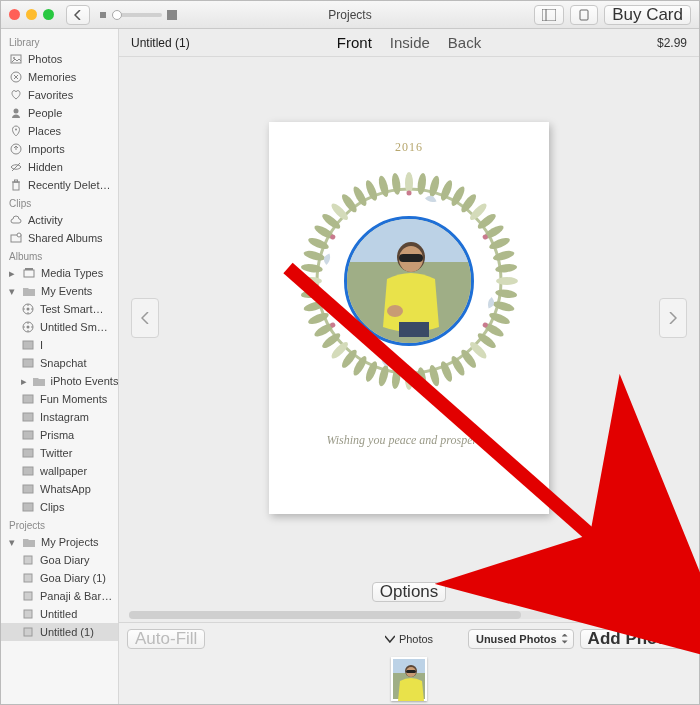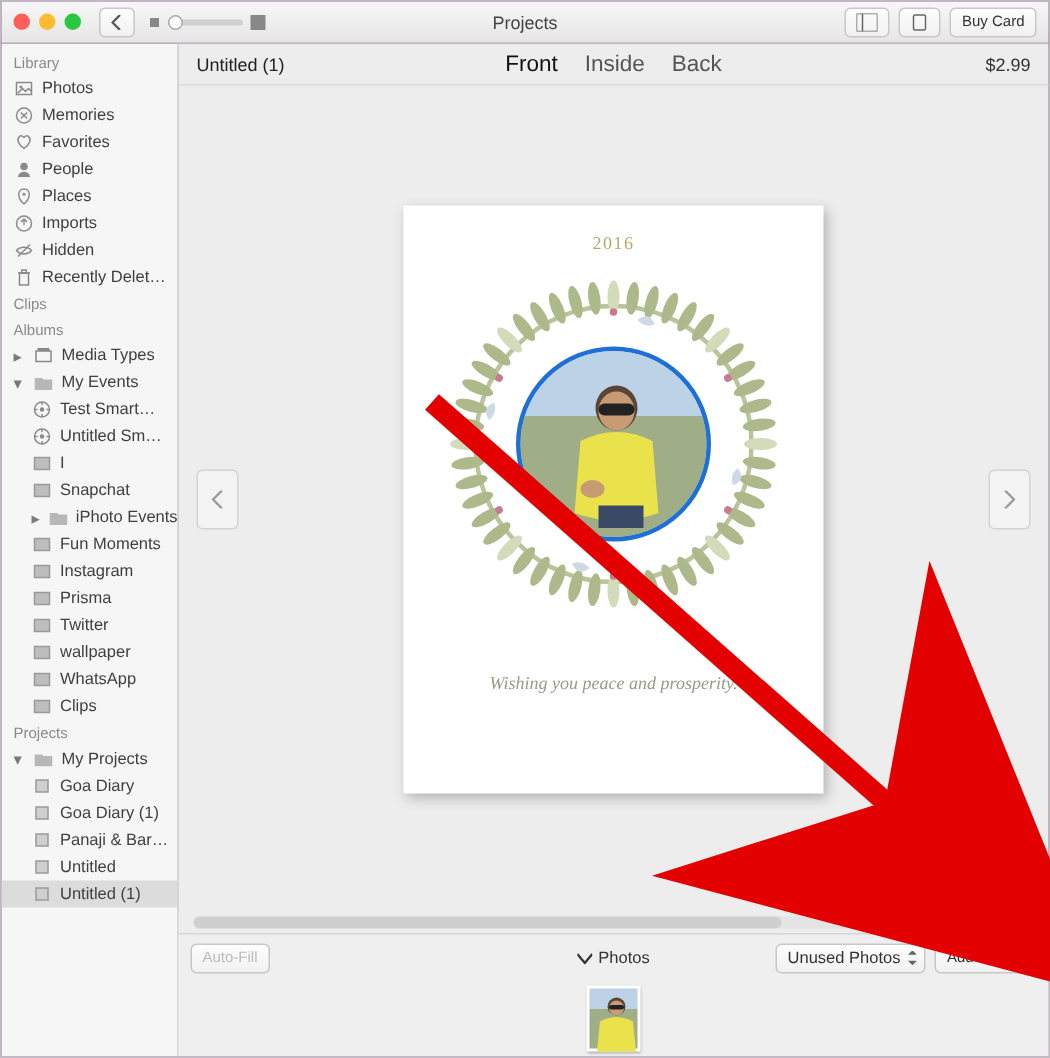"Projects" .window { background: #701a75 -> #6d28d9 }
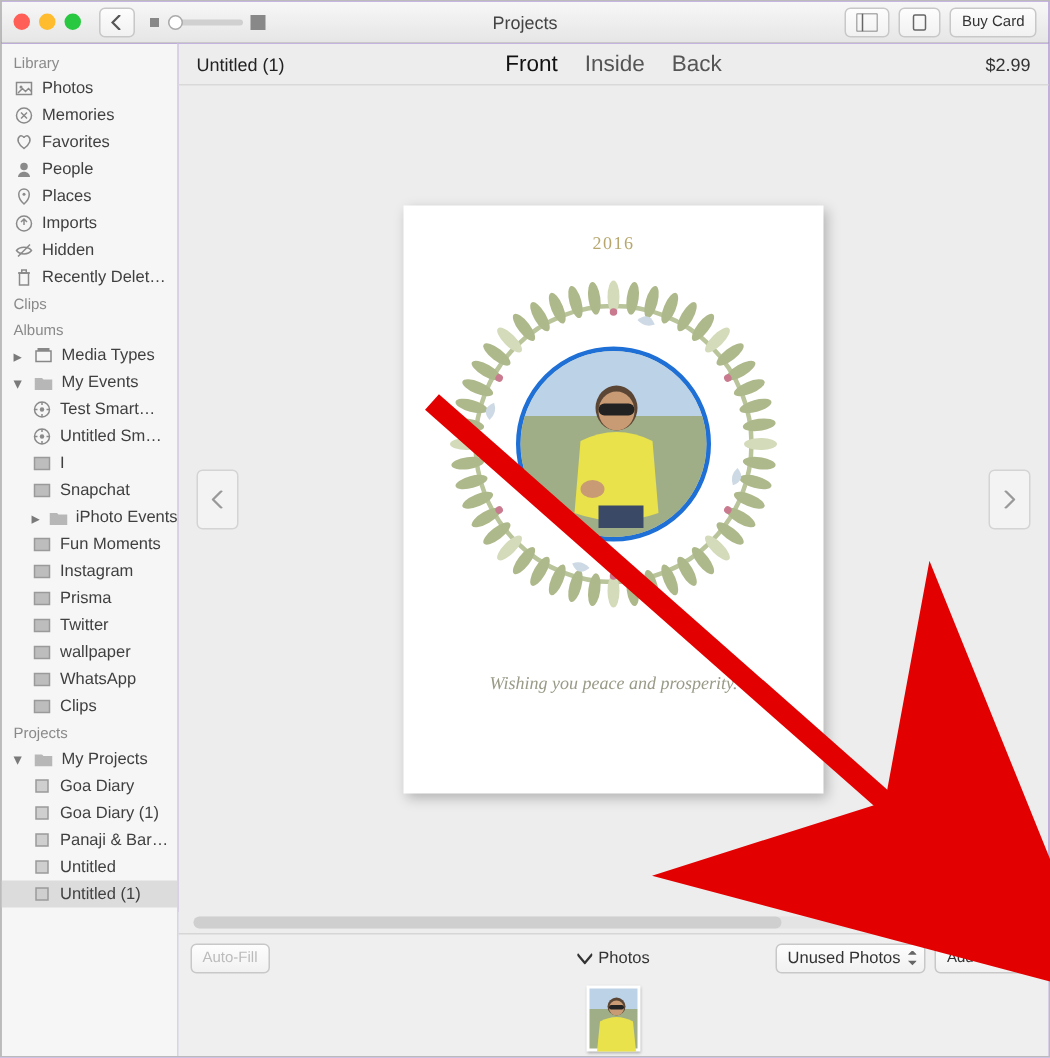"Buy Card" .btn { font-size: 10px -> 17px }
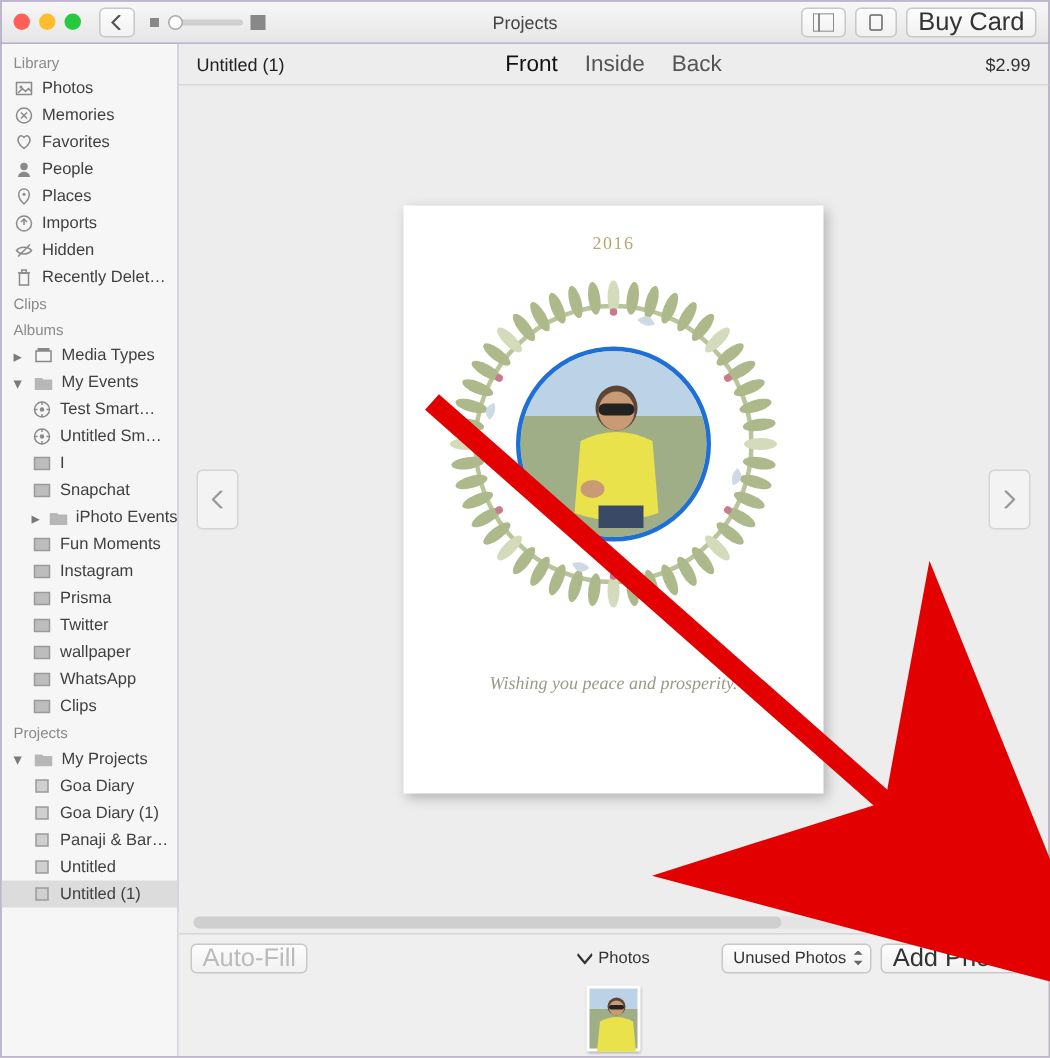"Activity" div { html: none -> <div> <div> <span> <svg> <path></path> </svg> </span> <span>Activity</span> </div> <div> <span> <svg> <rect></rect> <circle></circle> </svg> </span> <span>Shared Albums</span> </div> </div> }
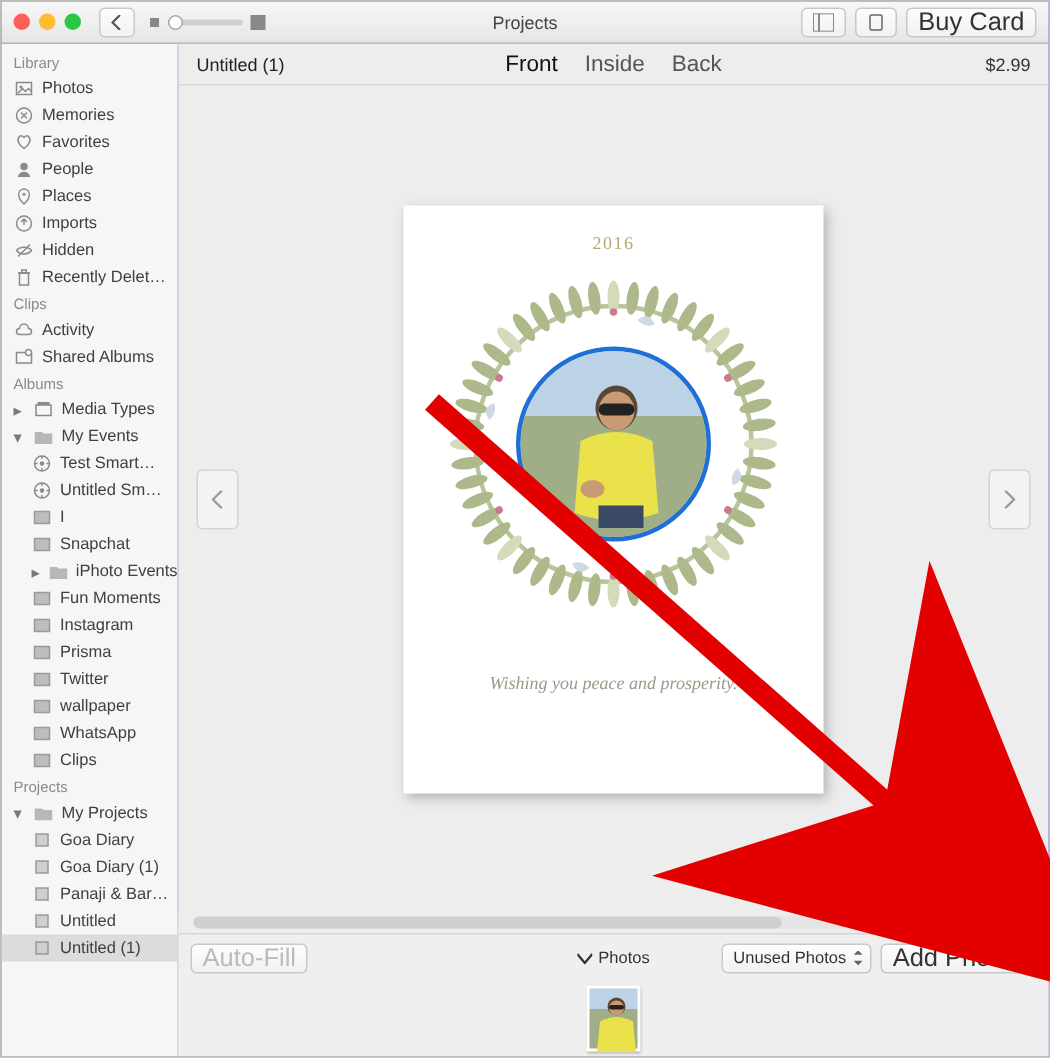"Options" div { html: none -> <div> <div>Options</div> </div> }
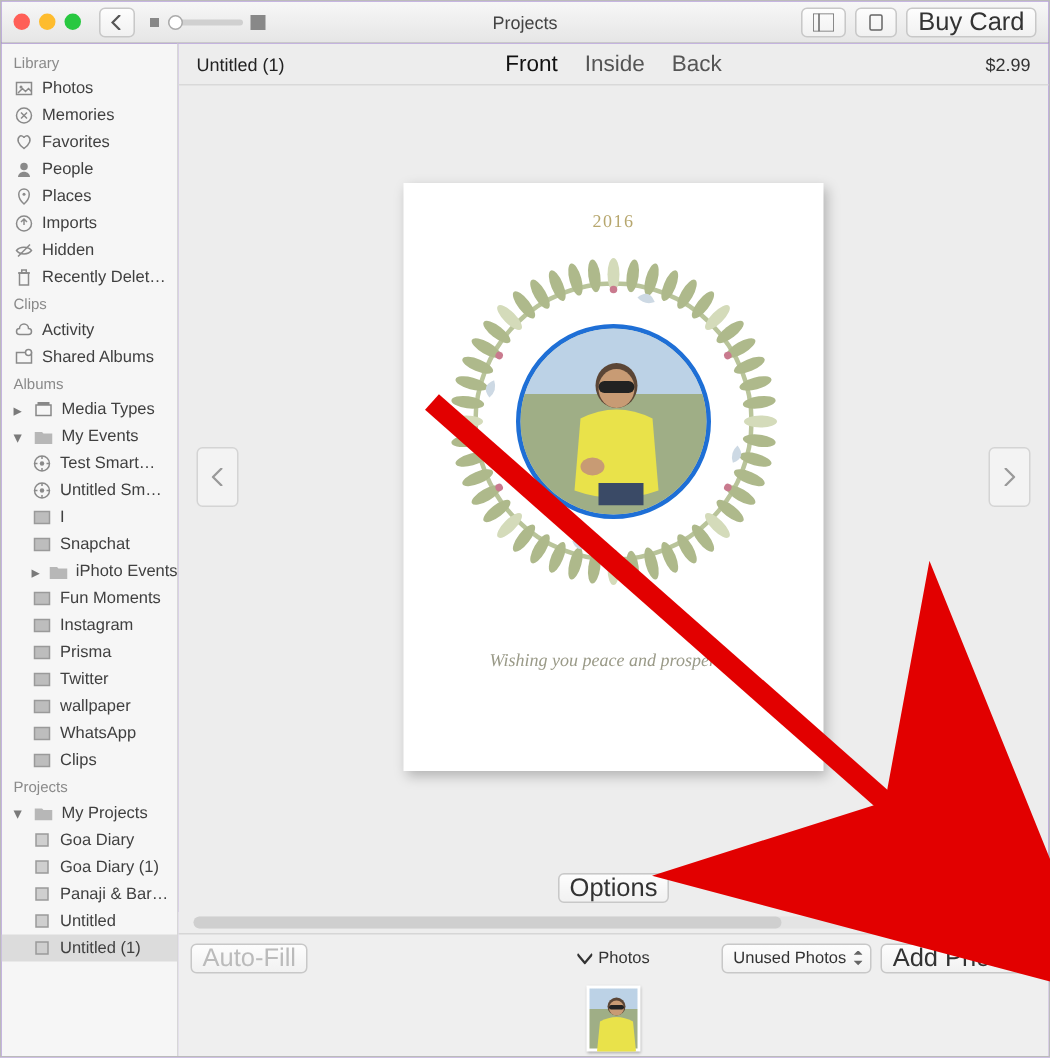"Unused Photos" .bottombar .right { font-weight: none -> bold }
